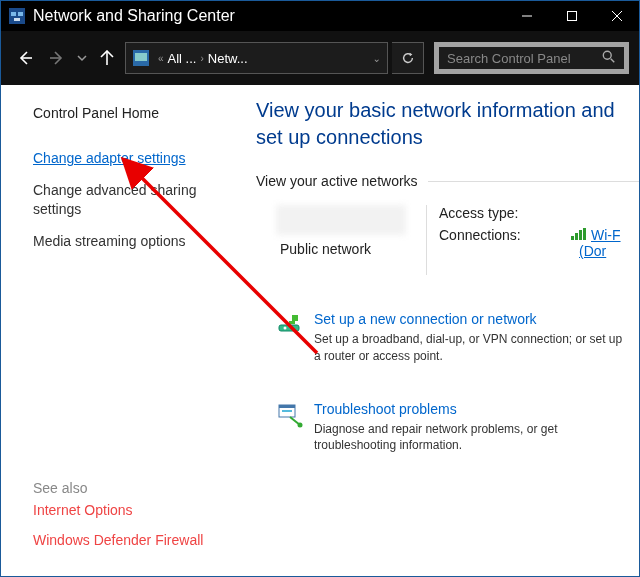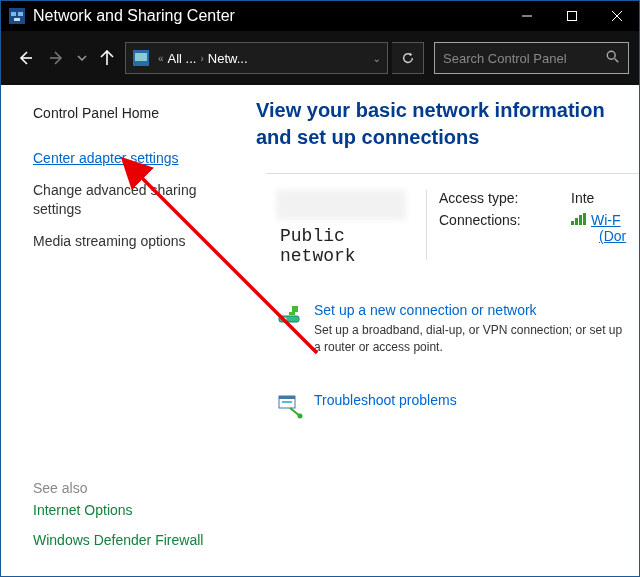"Search Control Panel" .searchbox { border: 1px solid #a3a3a3 -> 5px solid #a3a3a3 }
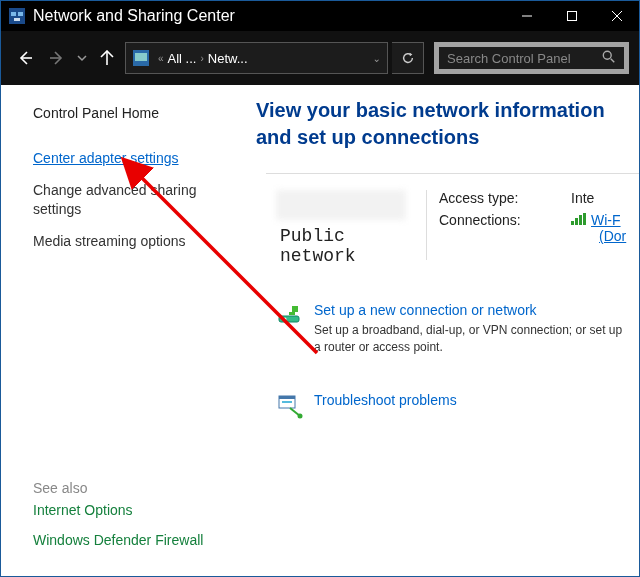"View your basic network information" .main h1 { font-weight: 700 -> 400 }
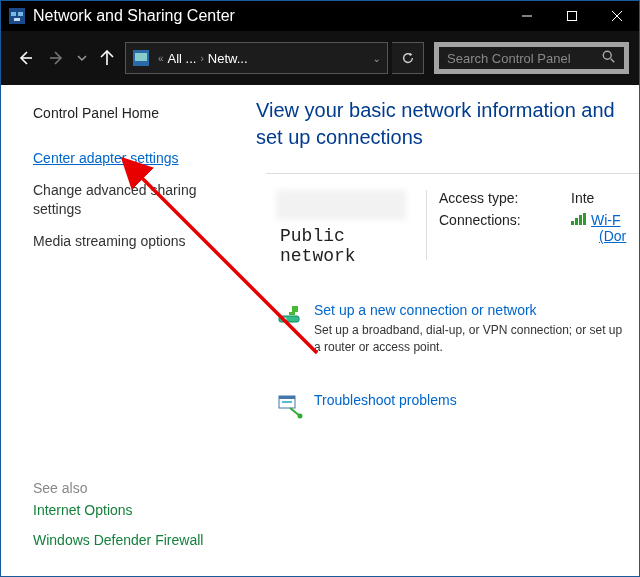"Center adapter settings" div.task-link { text: Center -> Change }
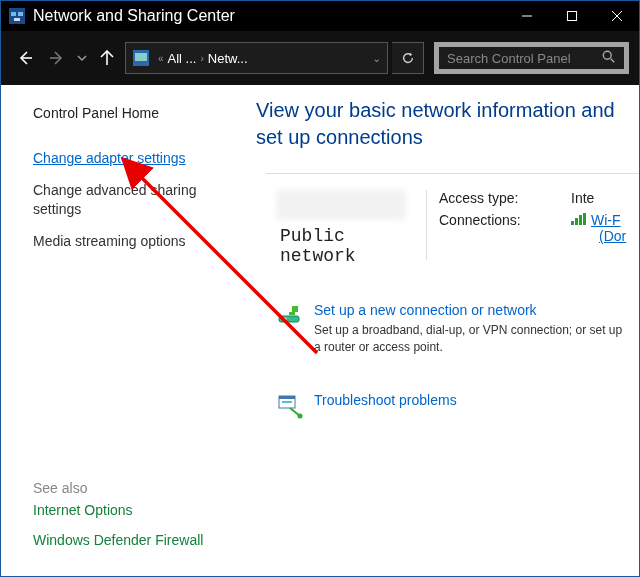"View your active networks" span { html: none -> <span>View your active networks</span> }
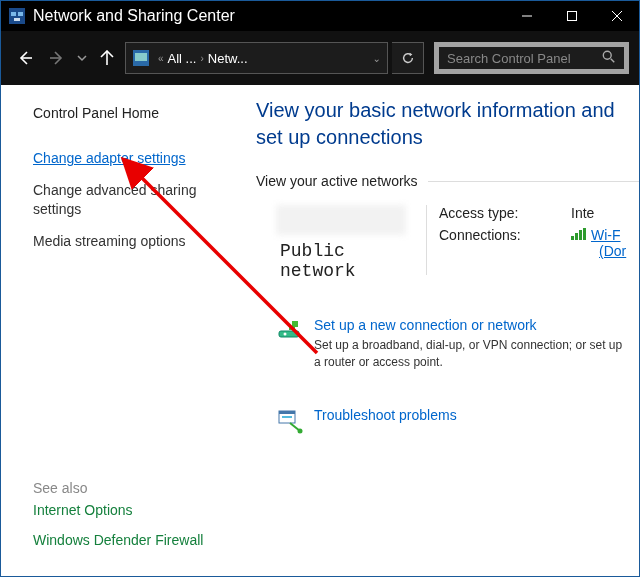"Inte" div.net-value { html: <div>Inte</div> -> none }
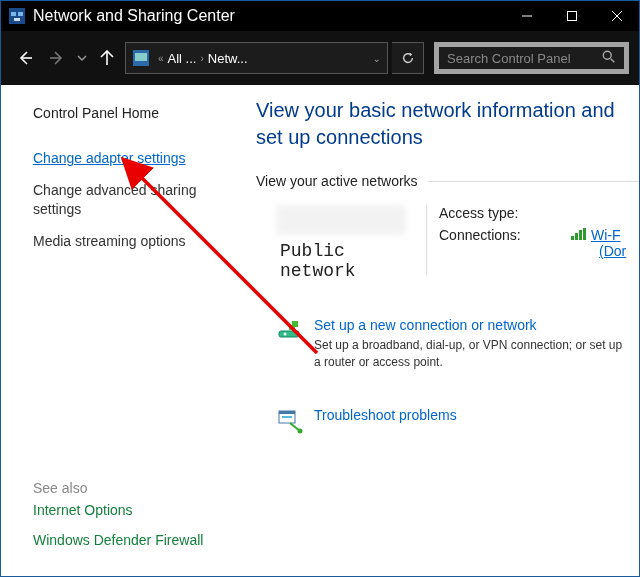"Public network" .net-type { font-family: Liberation Mono, monospace -> none; font-size: 18px -> 14px }
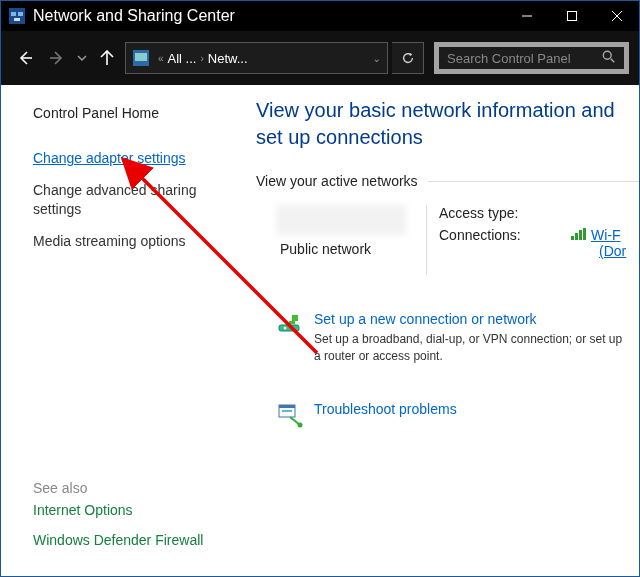"(Dor" span.net-link { margin-left: 28px -> 8px }
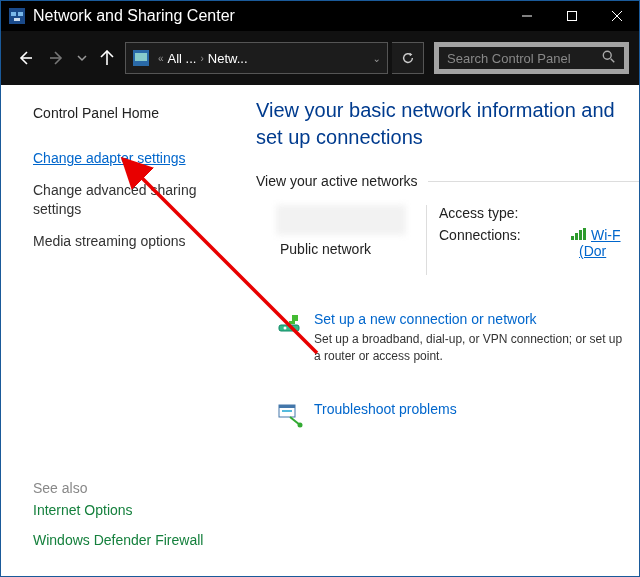"Diagnose and repair network problems," div.settings-desc { html: none -> <div>Diagnose and repair network problems, or get troubleshooting information.</div> }
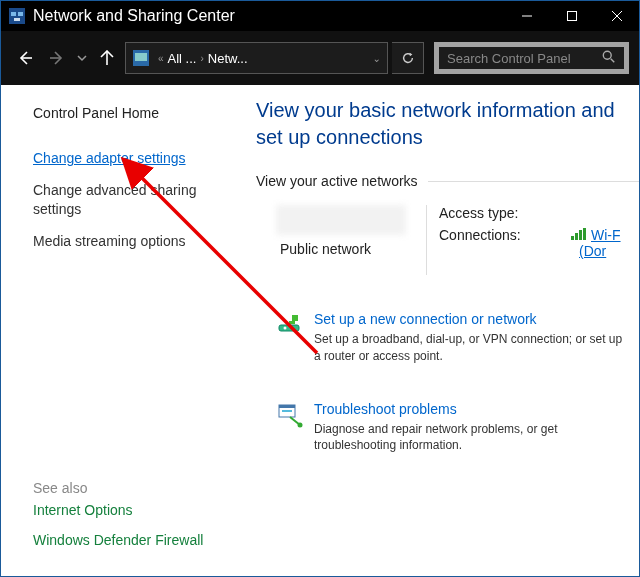"Internet Options" .see-also-link { color: #15803d -> #ef4444 }
